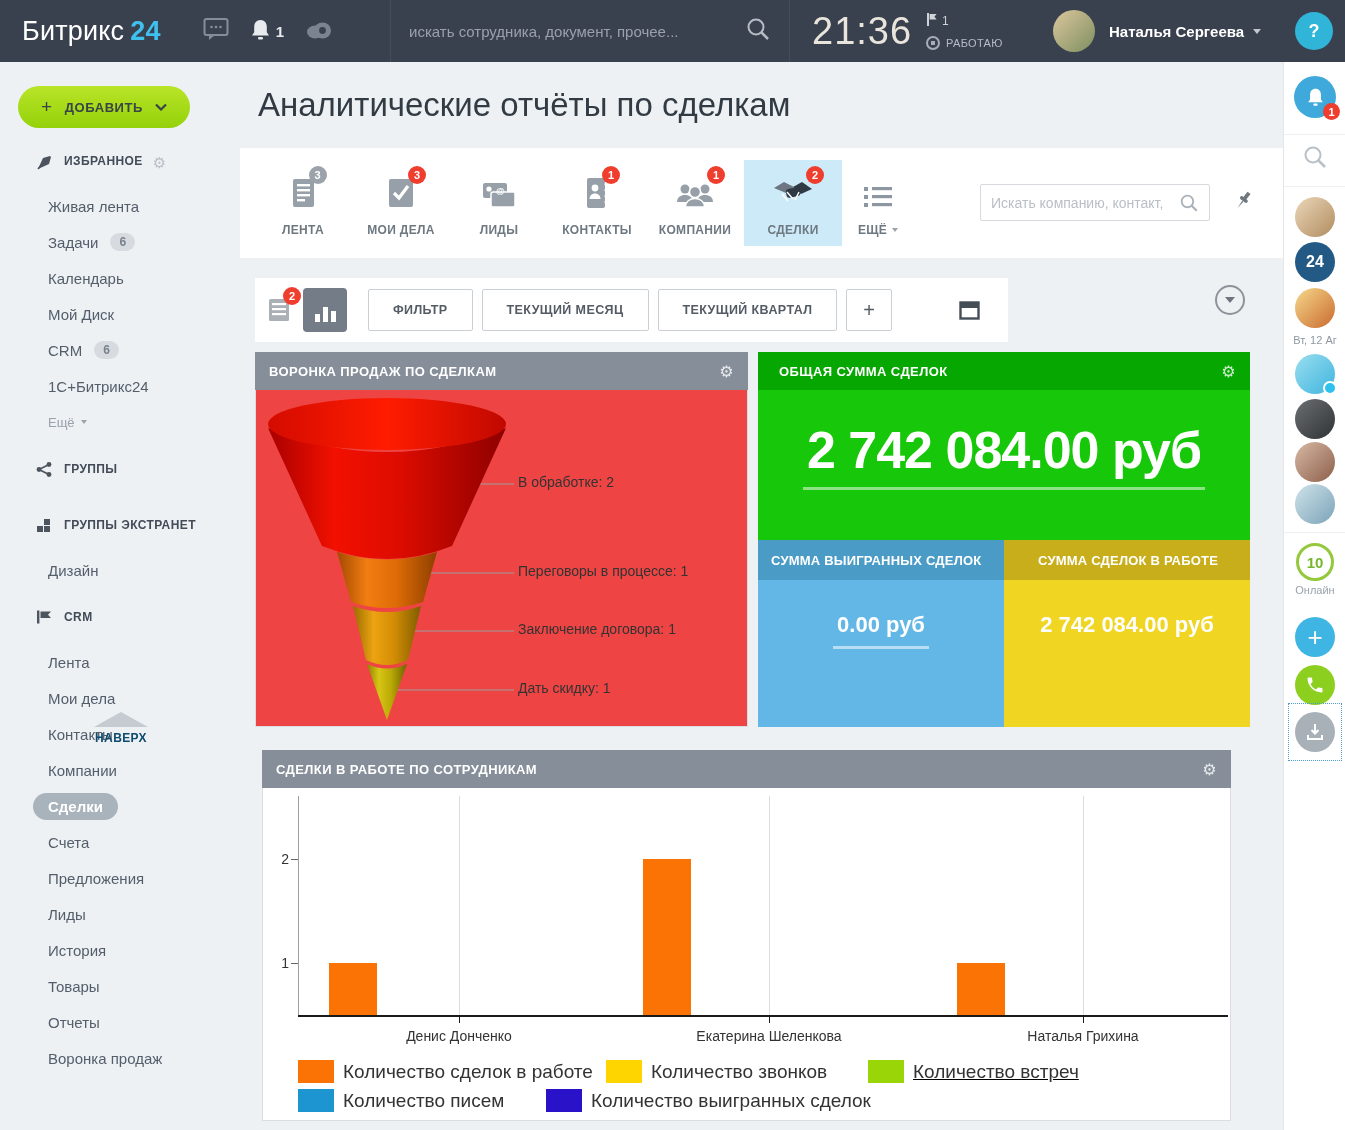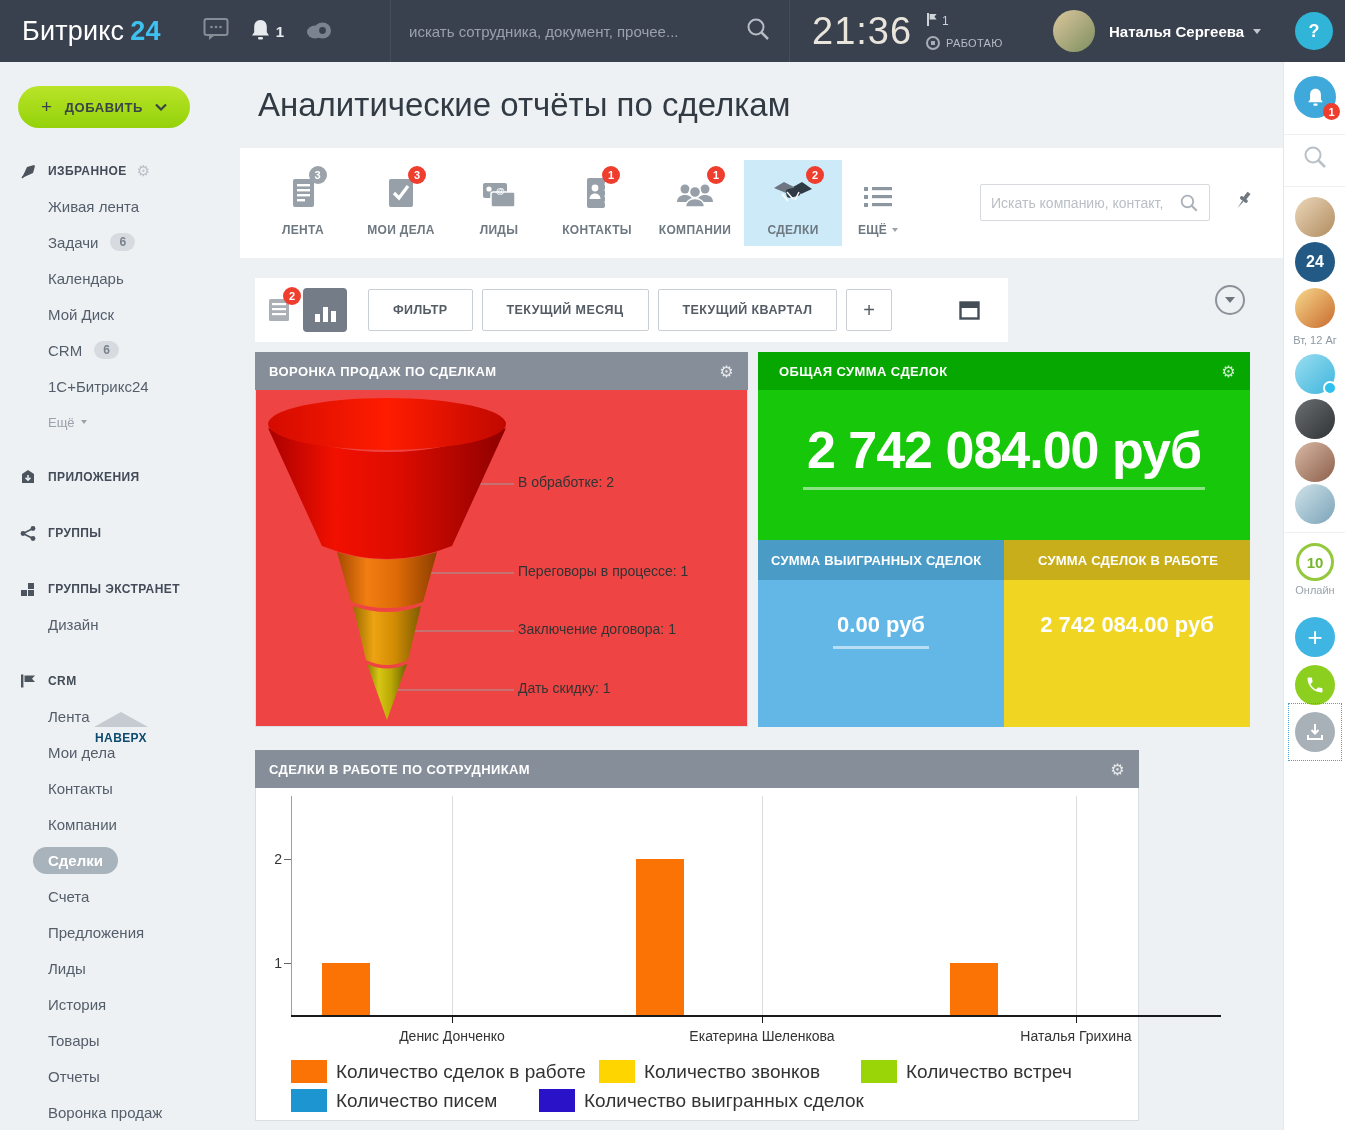"ИЗБРАННОЕ" .nav-header { align-items: center -> none; padding-left: 20px -> 36px }
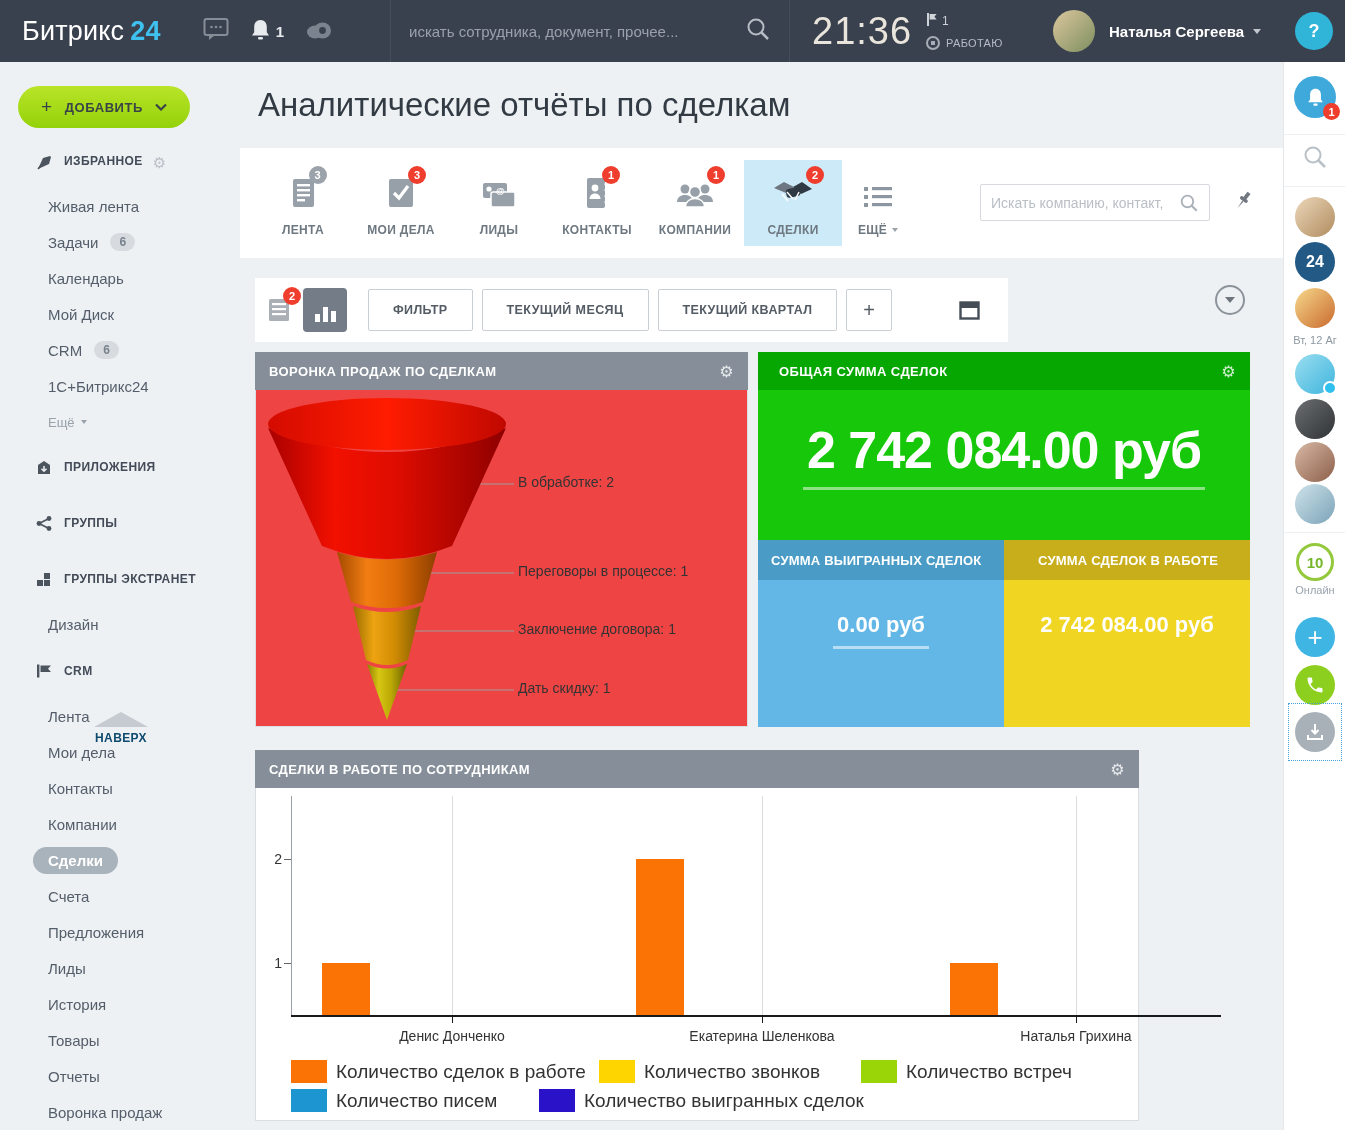"ПРИЛОЖЕНИЯ" div.nav-header { html: <div> <span> <svg> <path></path> <path></path> </svg> </span> <span>ПРИЛОЖЕНИЯ</span> </div> -> none }
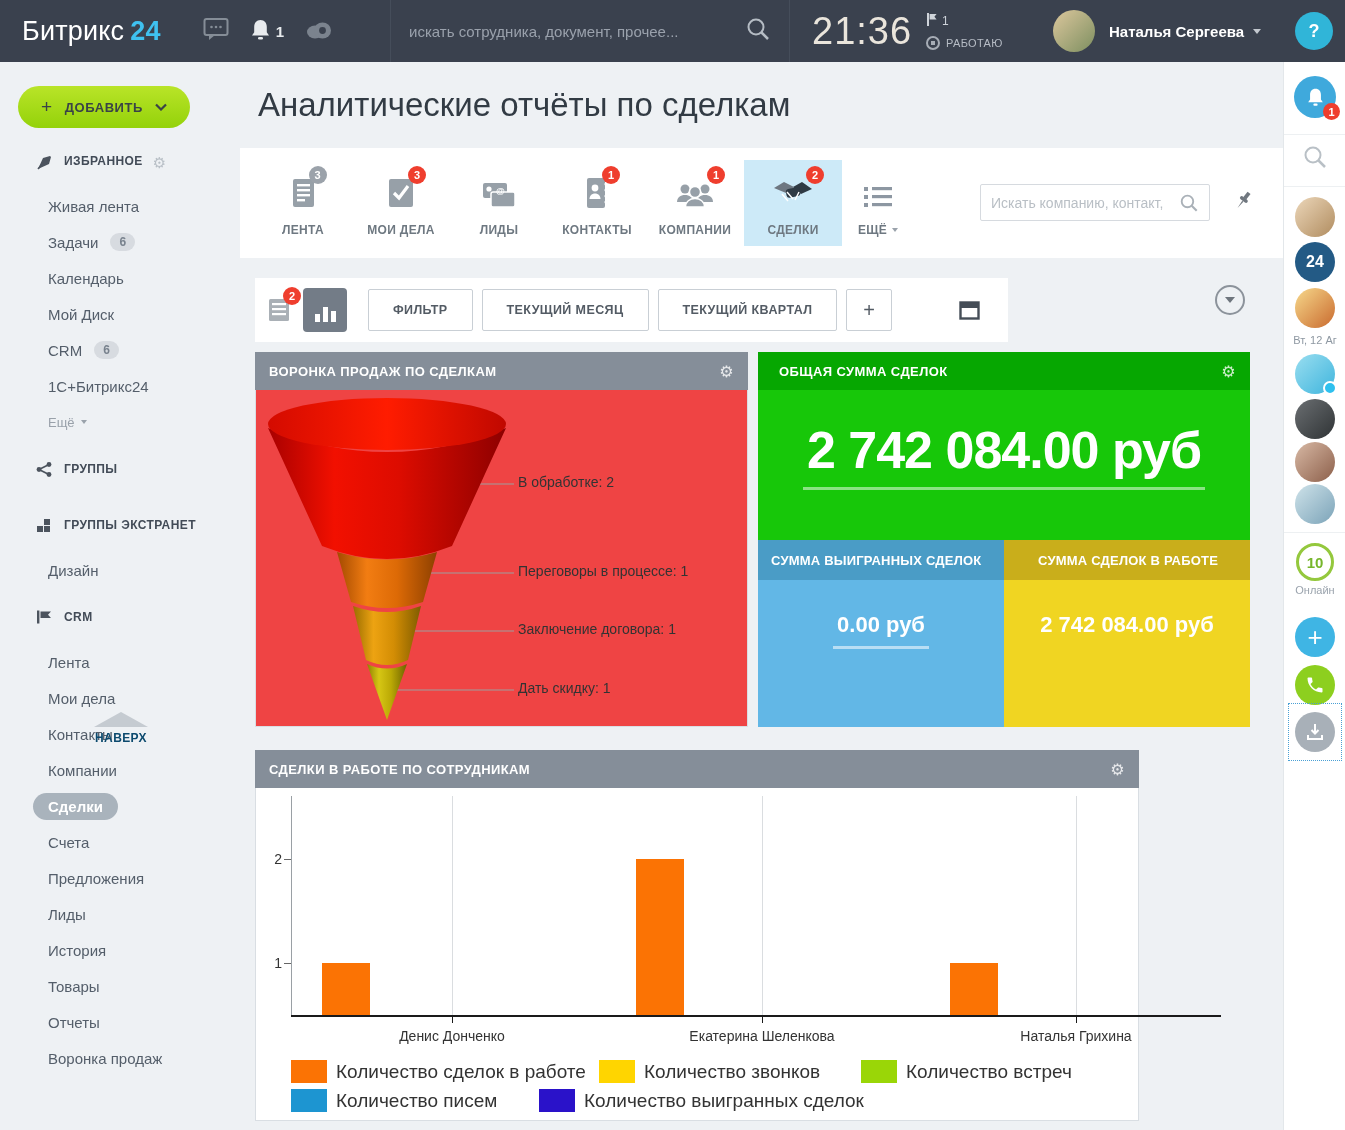"СДЕЛКИ В РАБОТЕ ПО СОТРУДНИКАМ" .widget-bars { left: 15px -> 22px; width: 884px -> 969px }
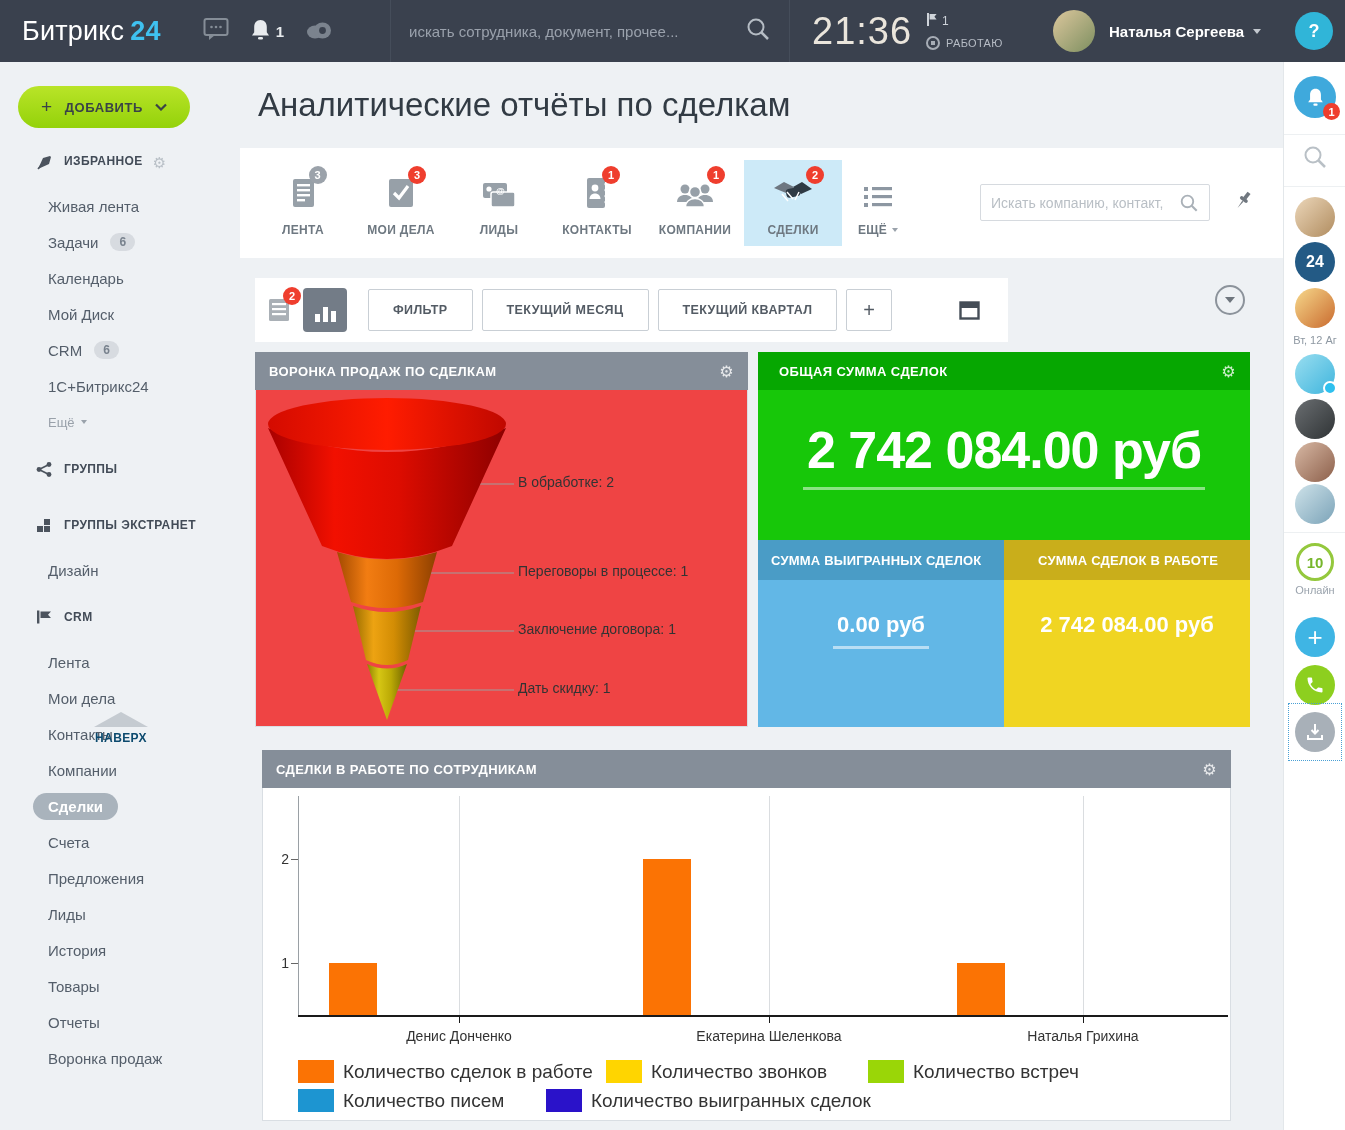"Количество встреч" div.legend-item { text-decoration: none -> underline }
